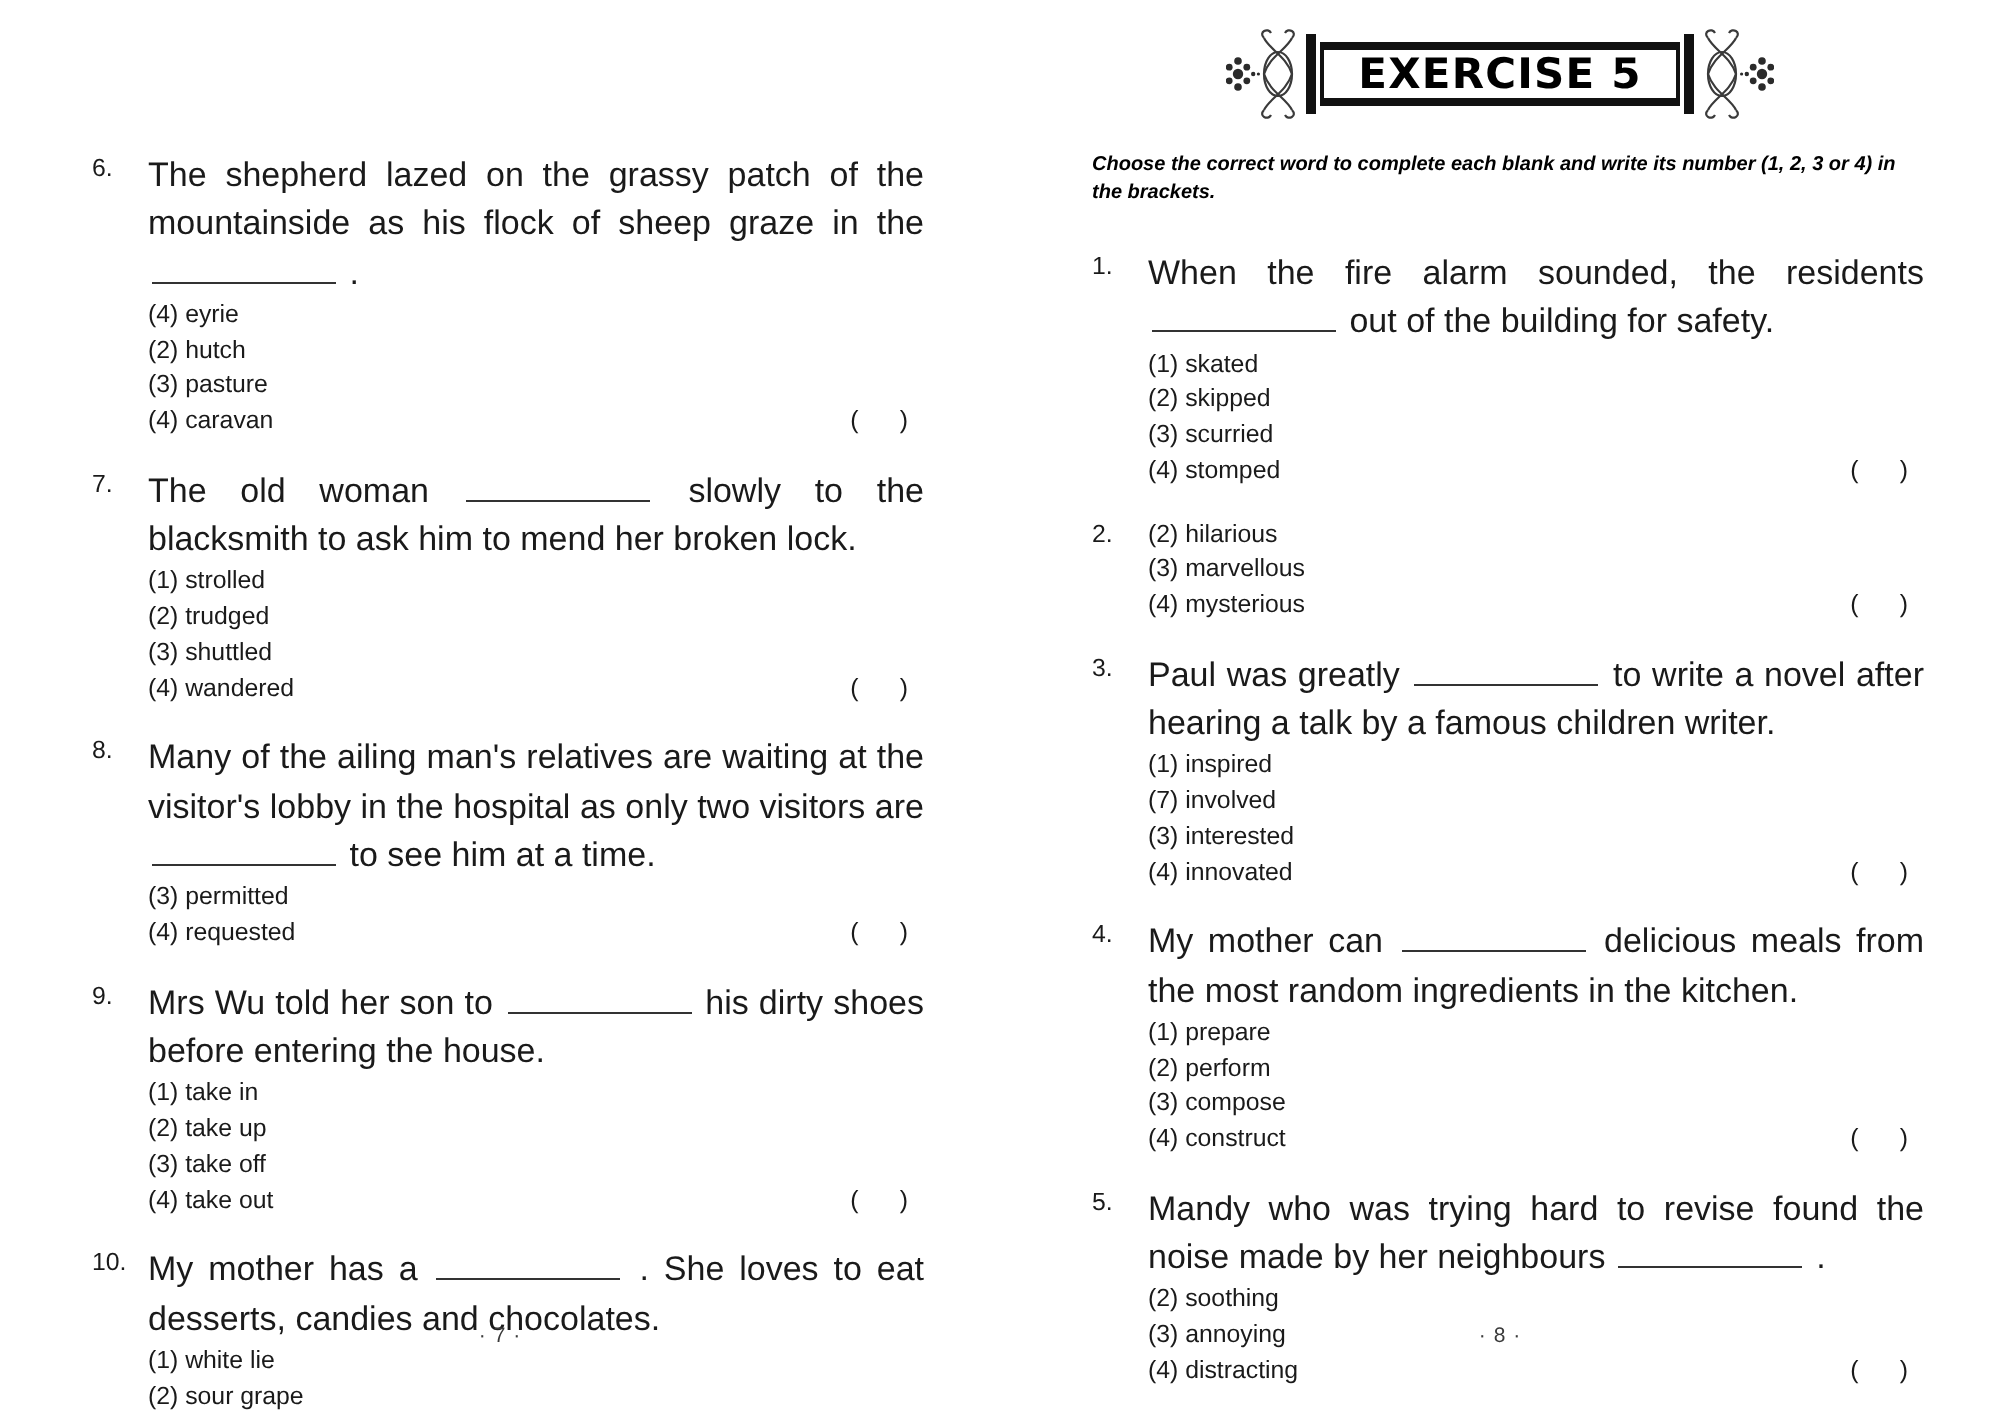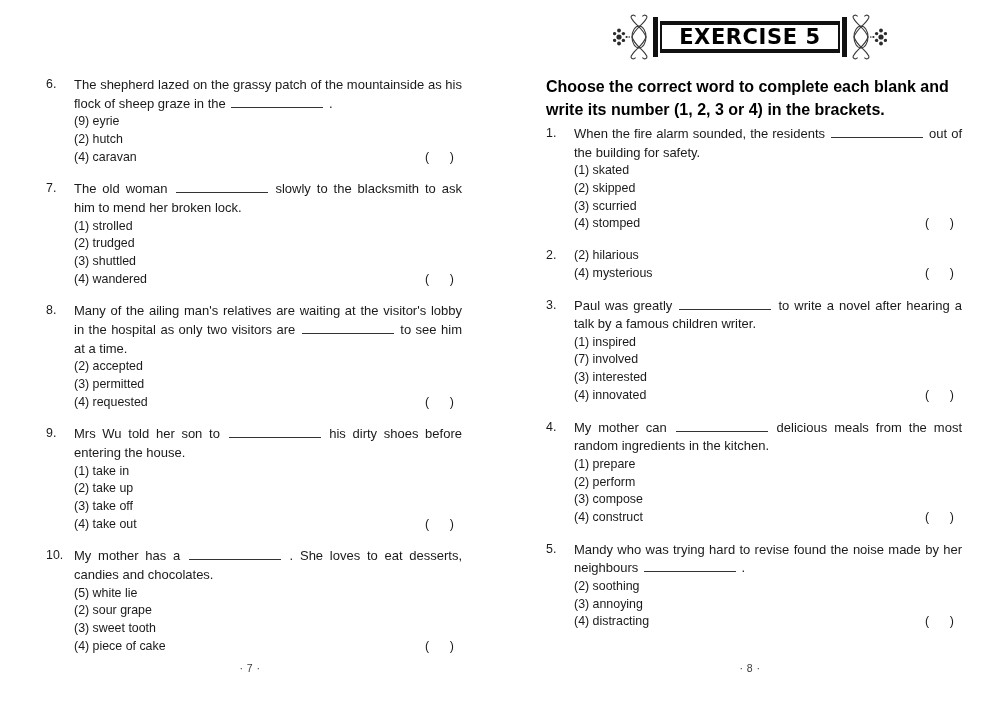"The shepherd lazed on the" .q-text { font-size: 13px -> 17px }
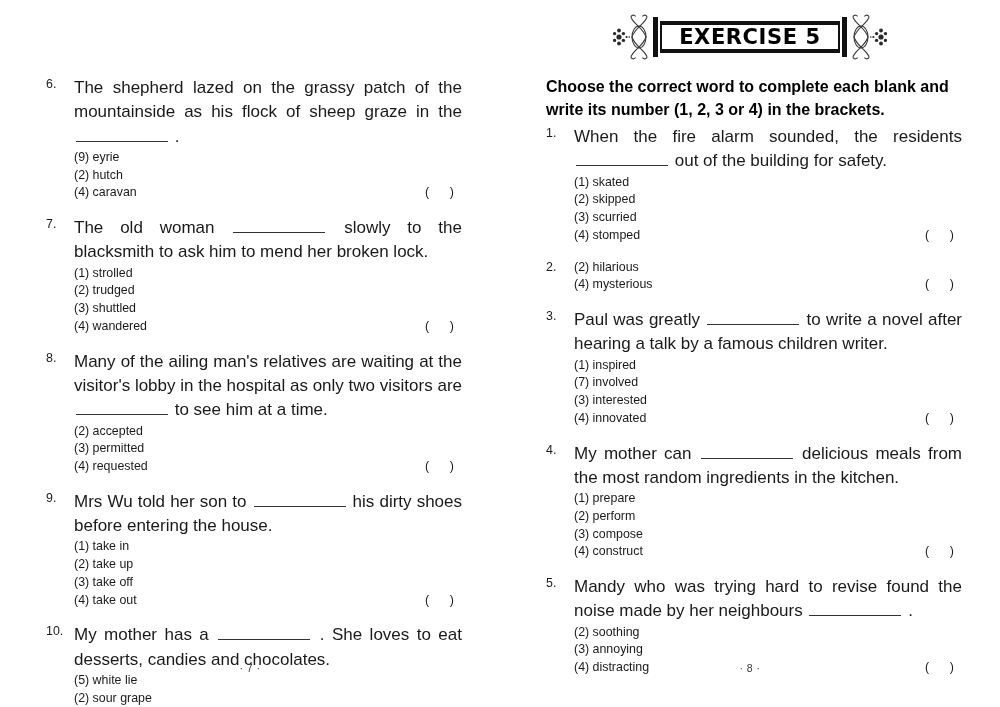"Choose the correct word to" .instruction { font-size: 16px -> 10px; font-style: none -> italic }
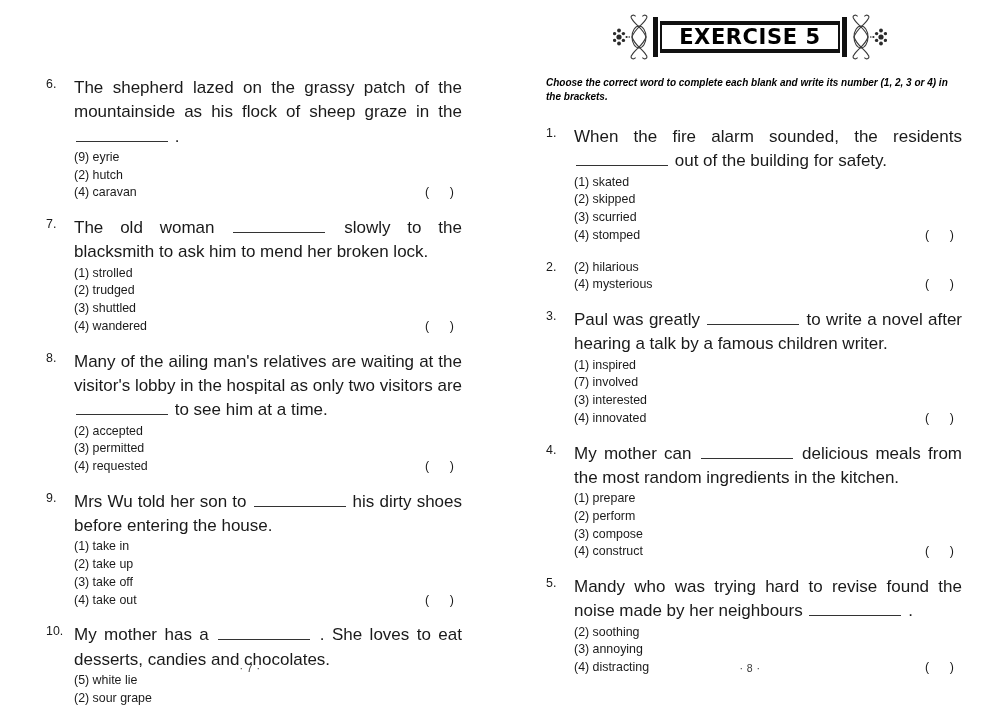"(9) eyrie" span.opt-text { text: 9 -> 4 }
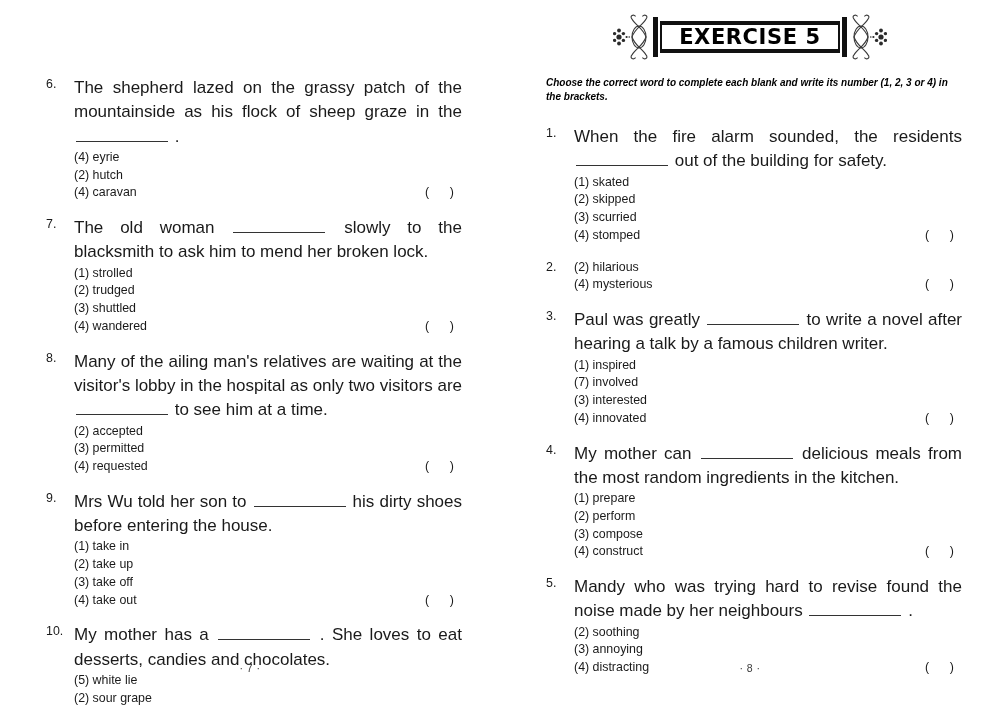"(3) pasture" div.opt-row { html: none -> <div> <span>(3) pasture</span> </div> }
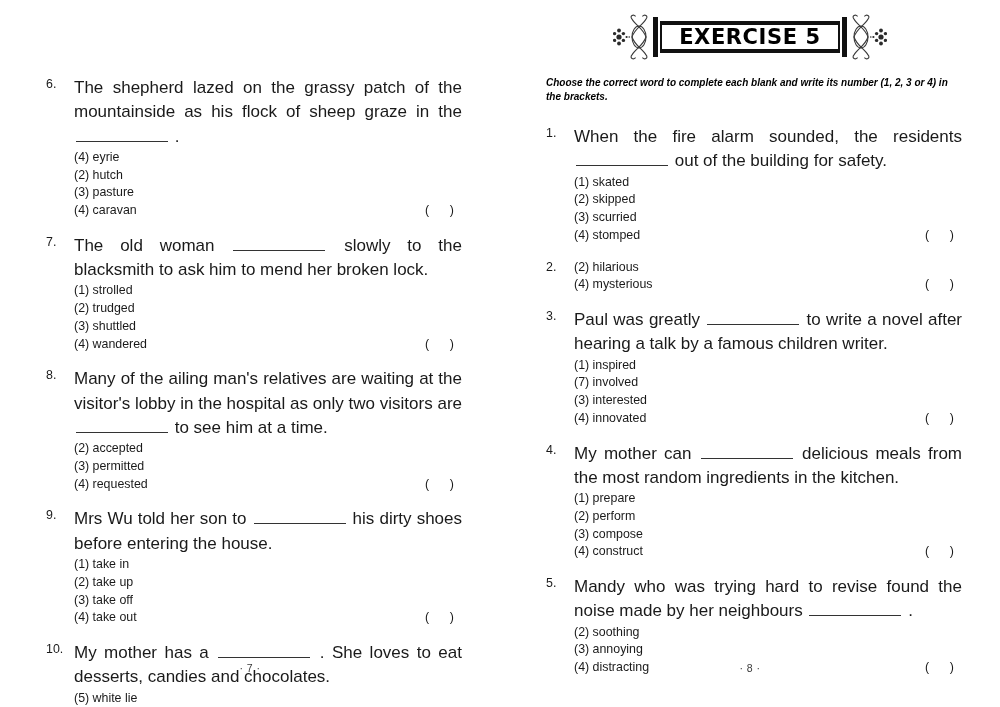"(3) marvellous" div.opt-row { html: none -> <div> <span>(3) marvellous</span> </div> }
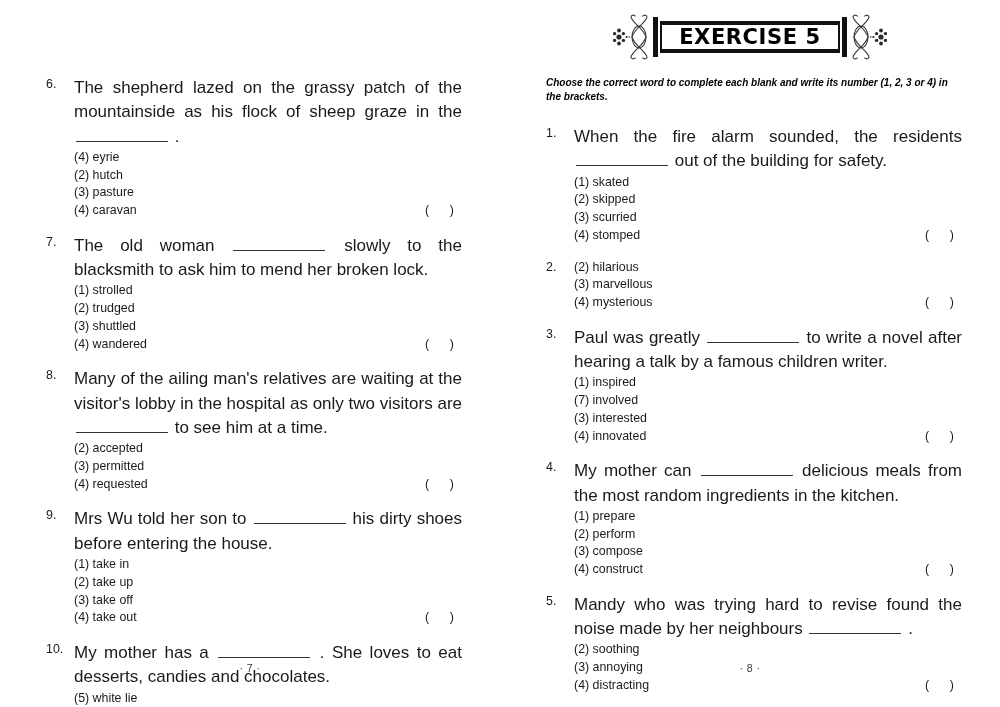"(2) accepted" div.opt-row { html: <div> <span>(2) accepted</span> </div> -> none }
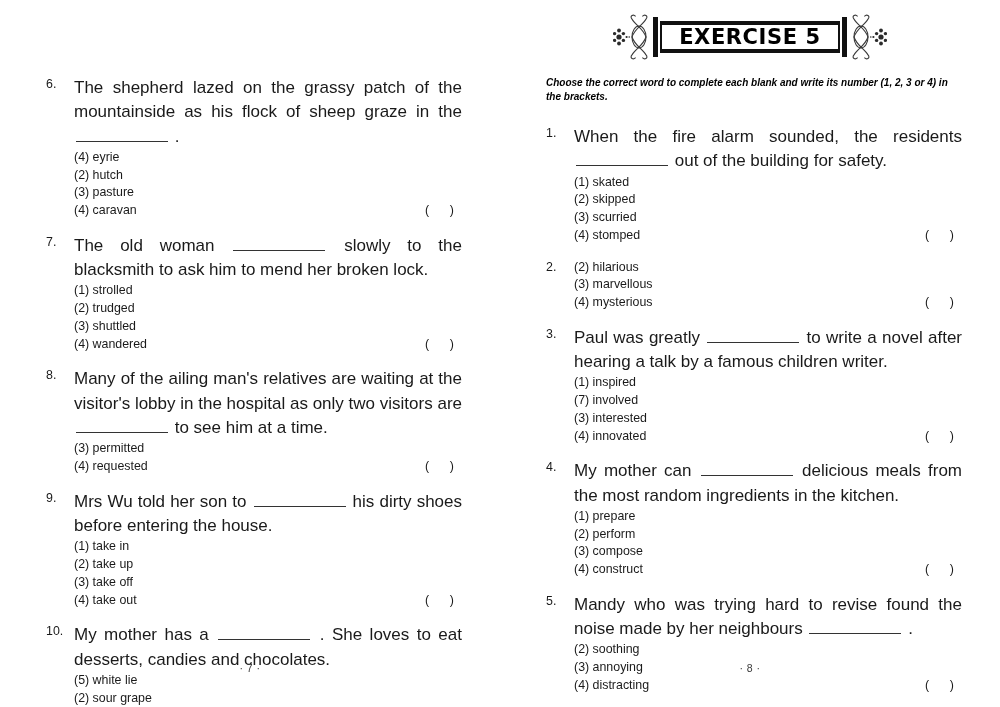"(5) white lie" span.opt-text { text: 5 -> 1 }
